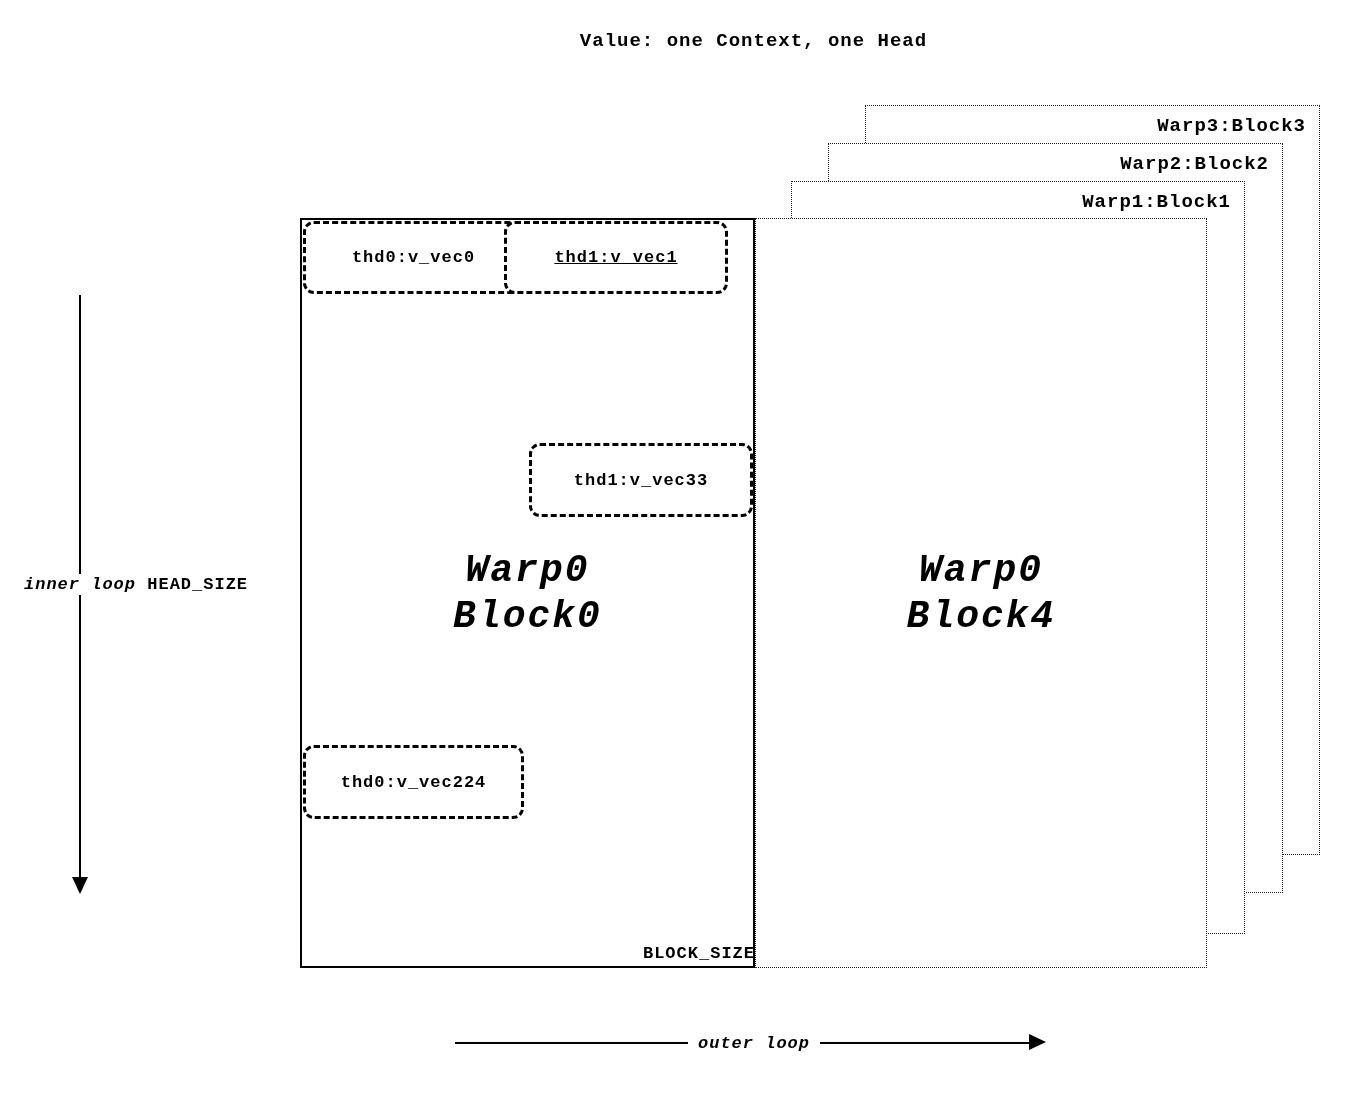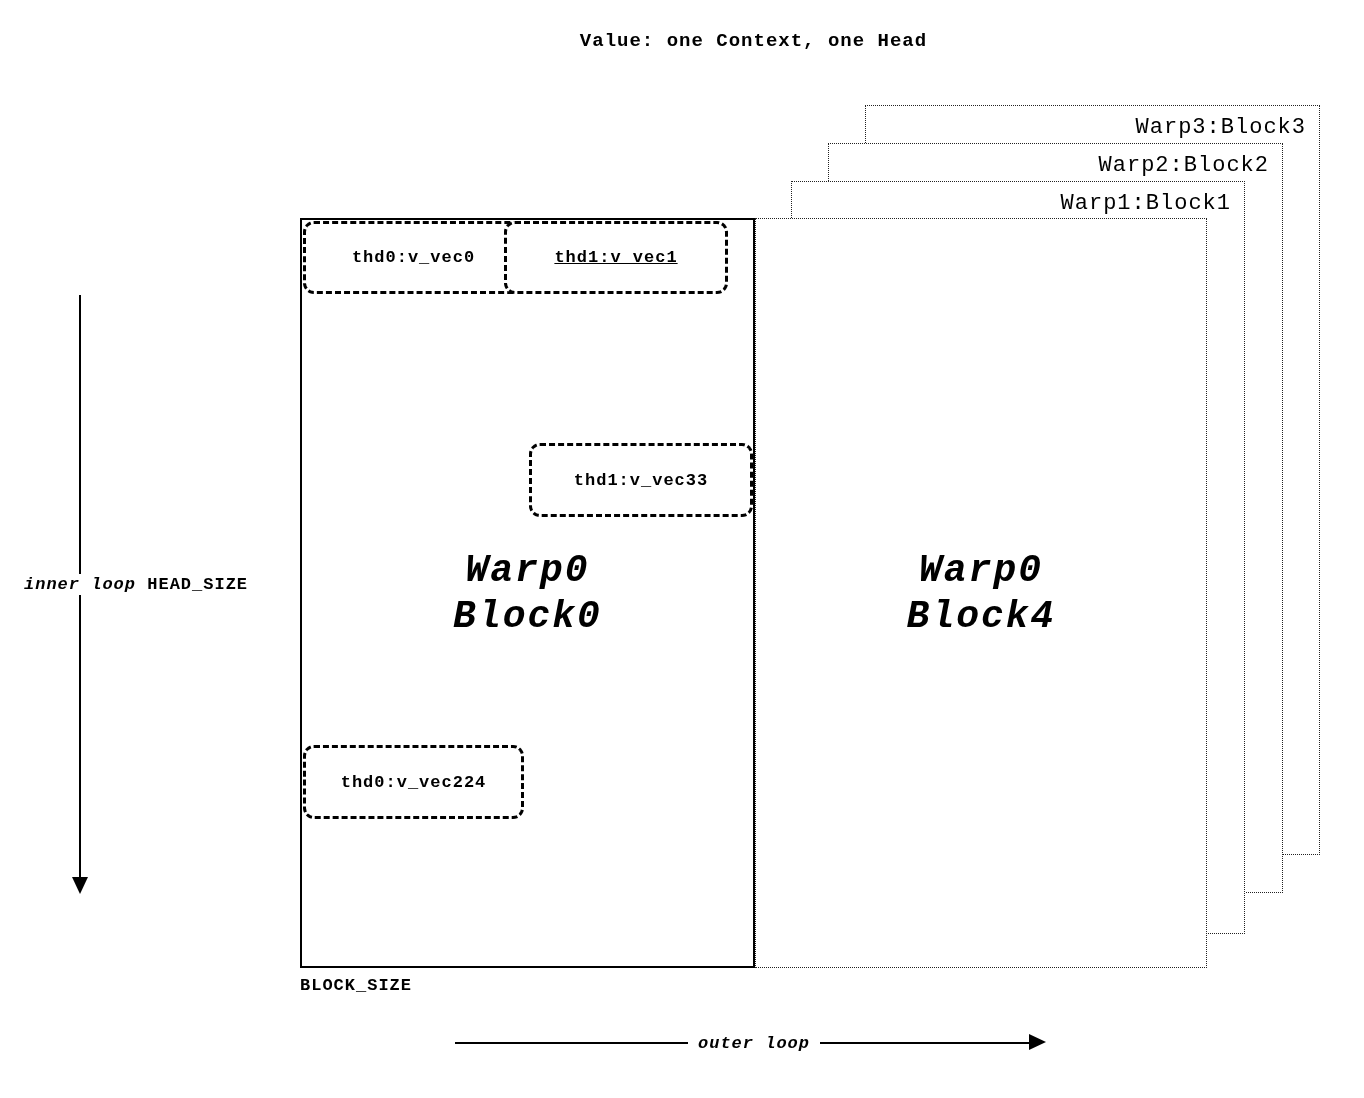"Warp3:Block3" .panel-label { font-size: 22px -> 19px; font-weight: normal -> bold }
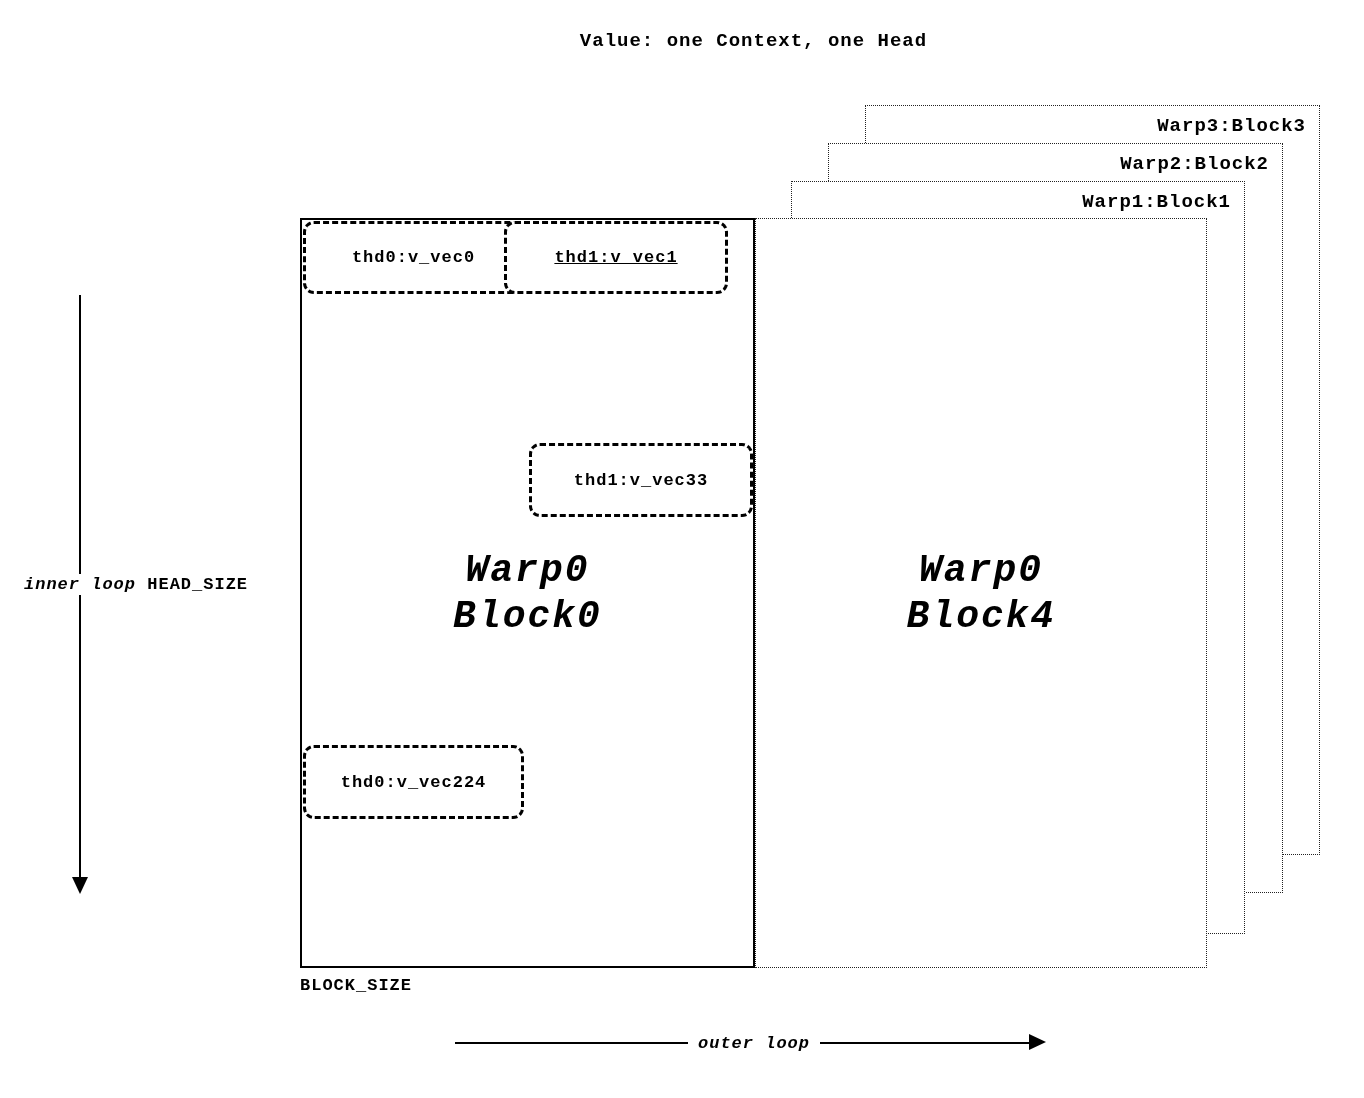"BLOCK_SIZE" .block-size-label { text-align: left -> right; top: 976px -> 944px }
